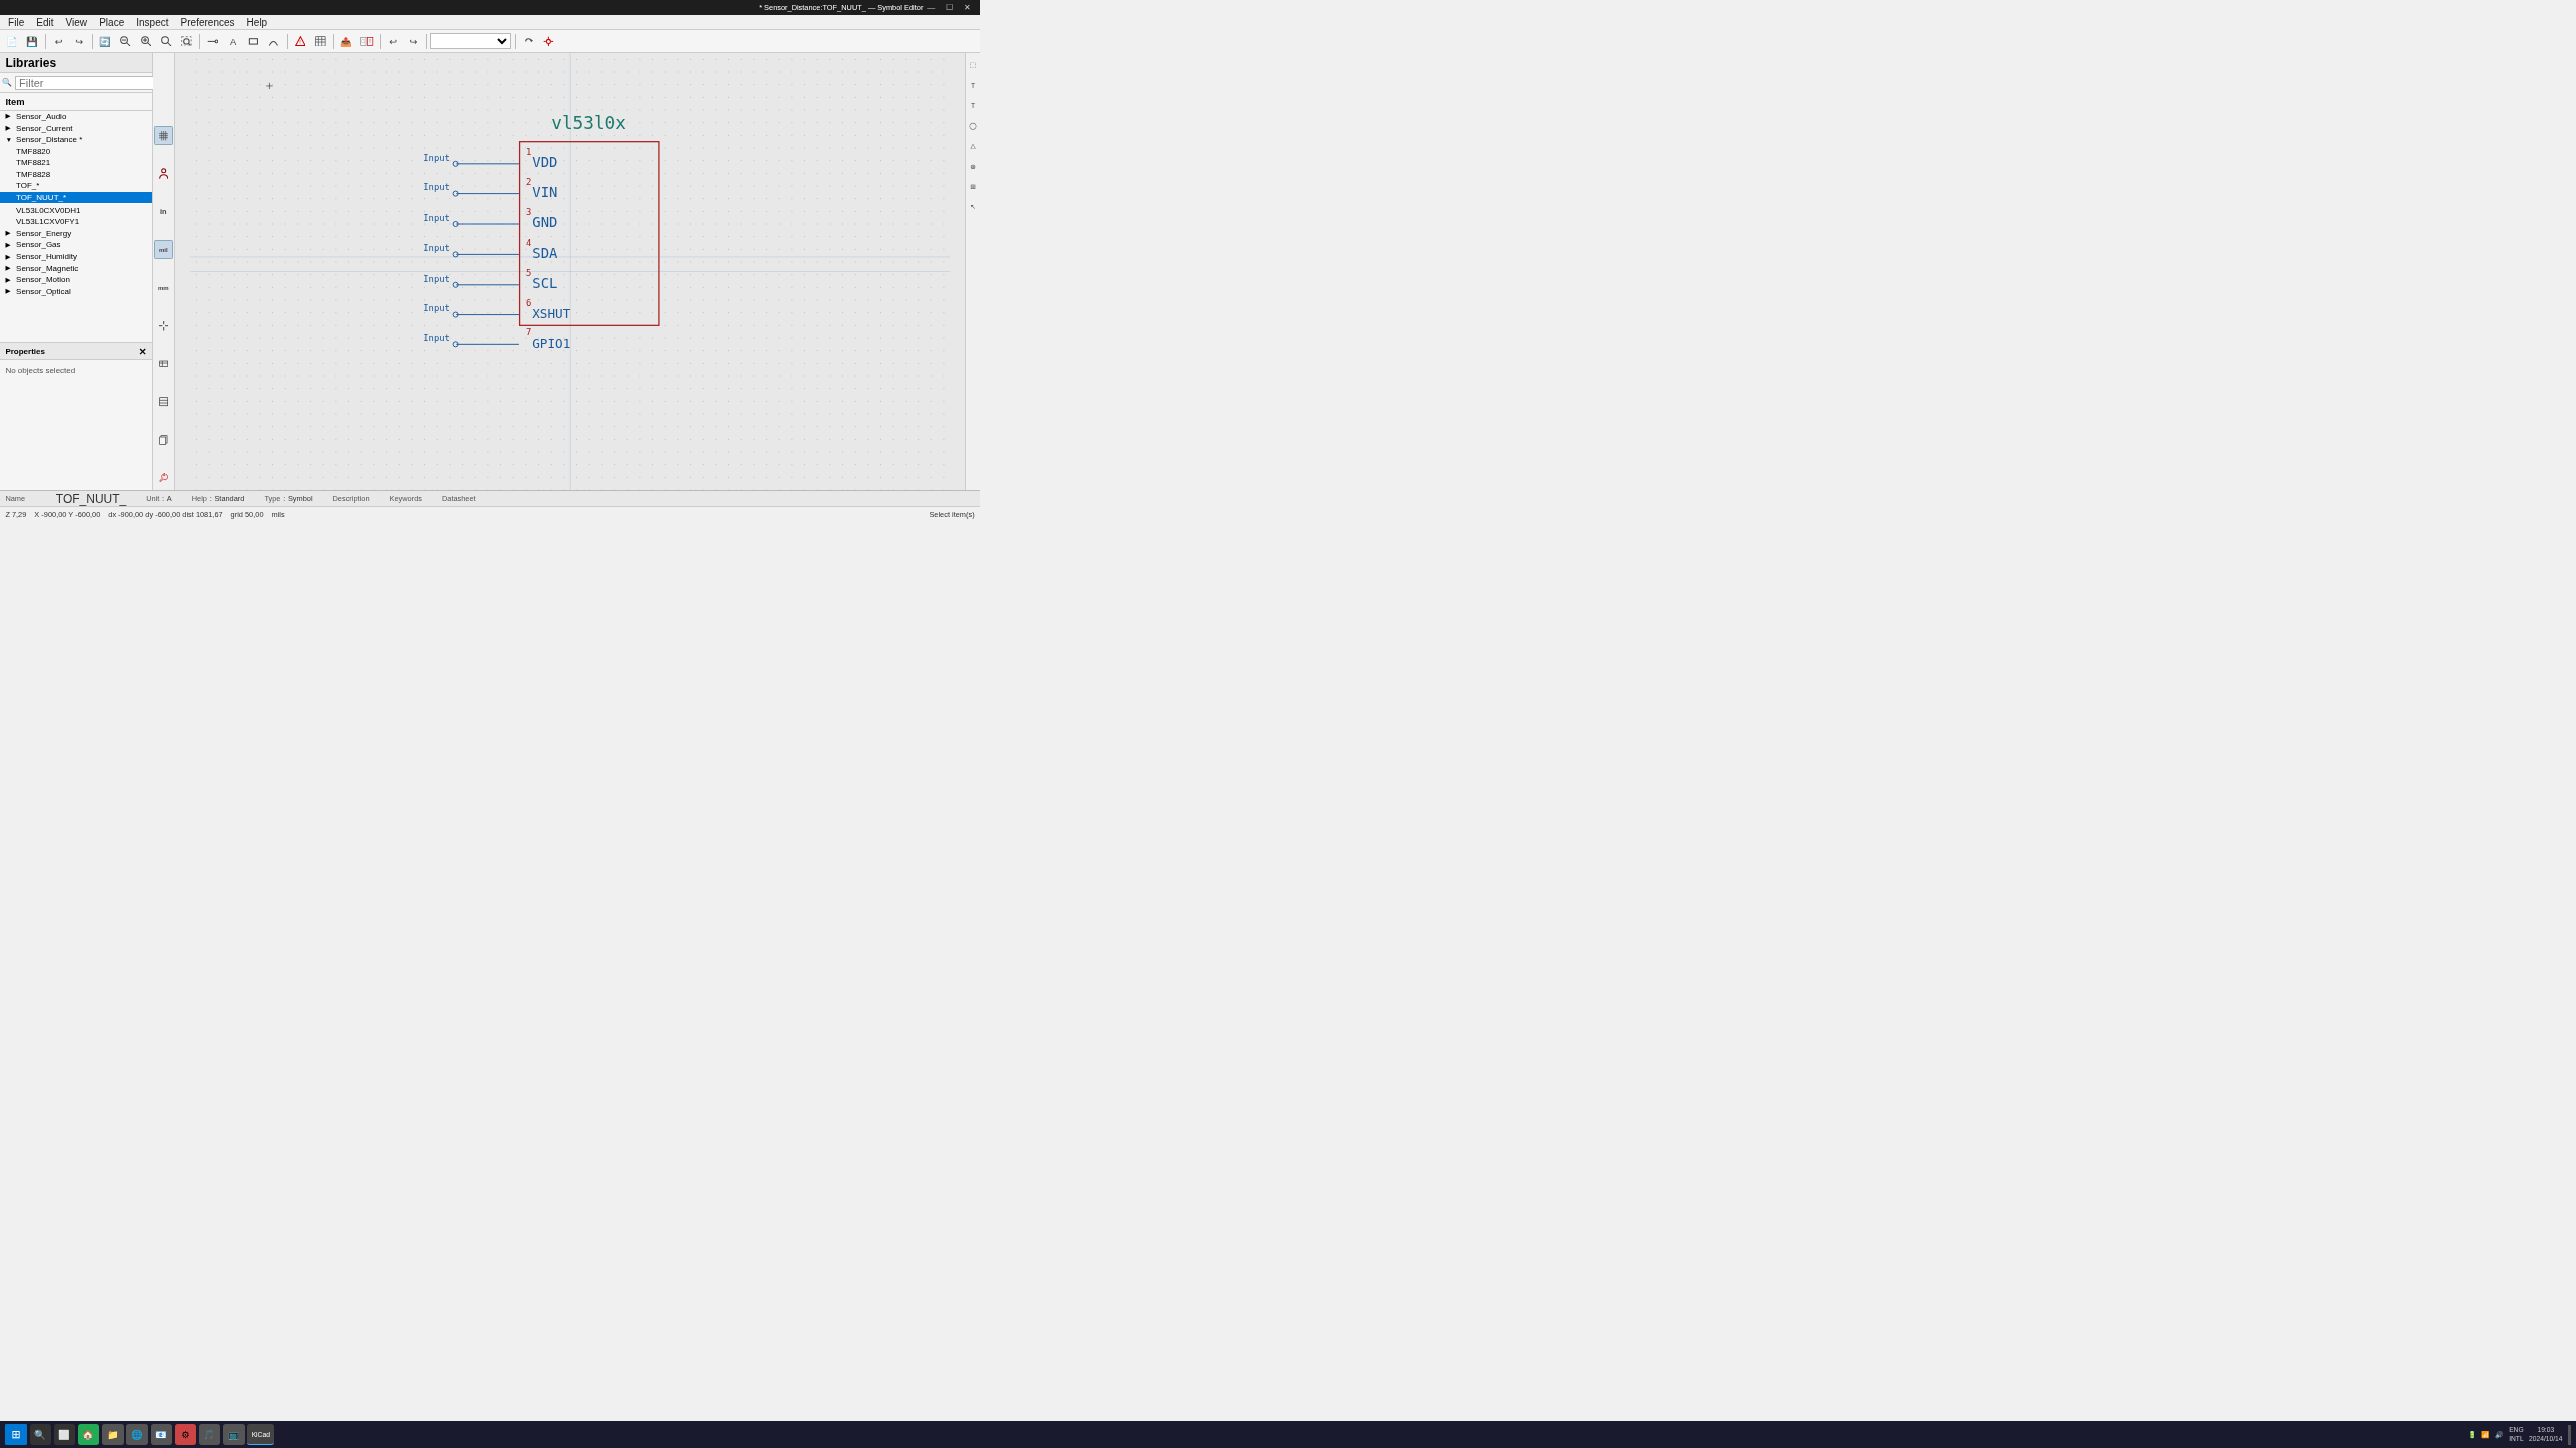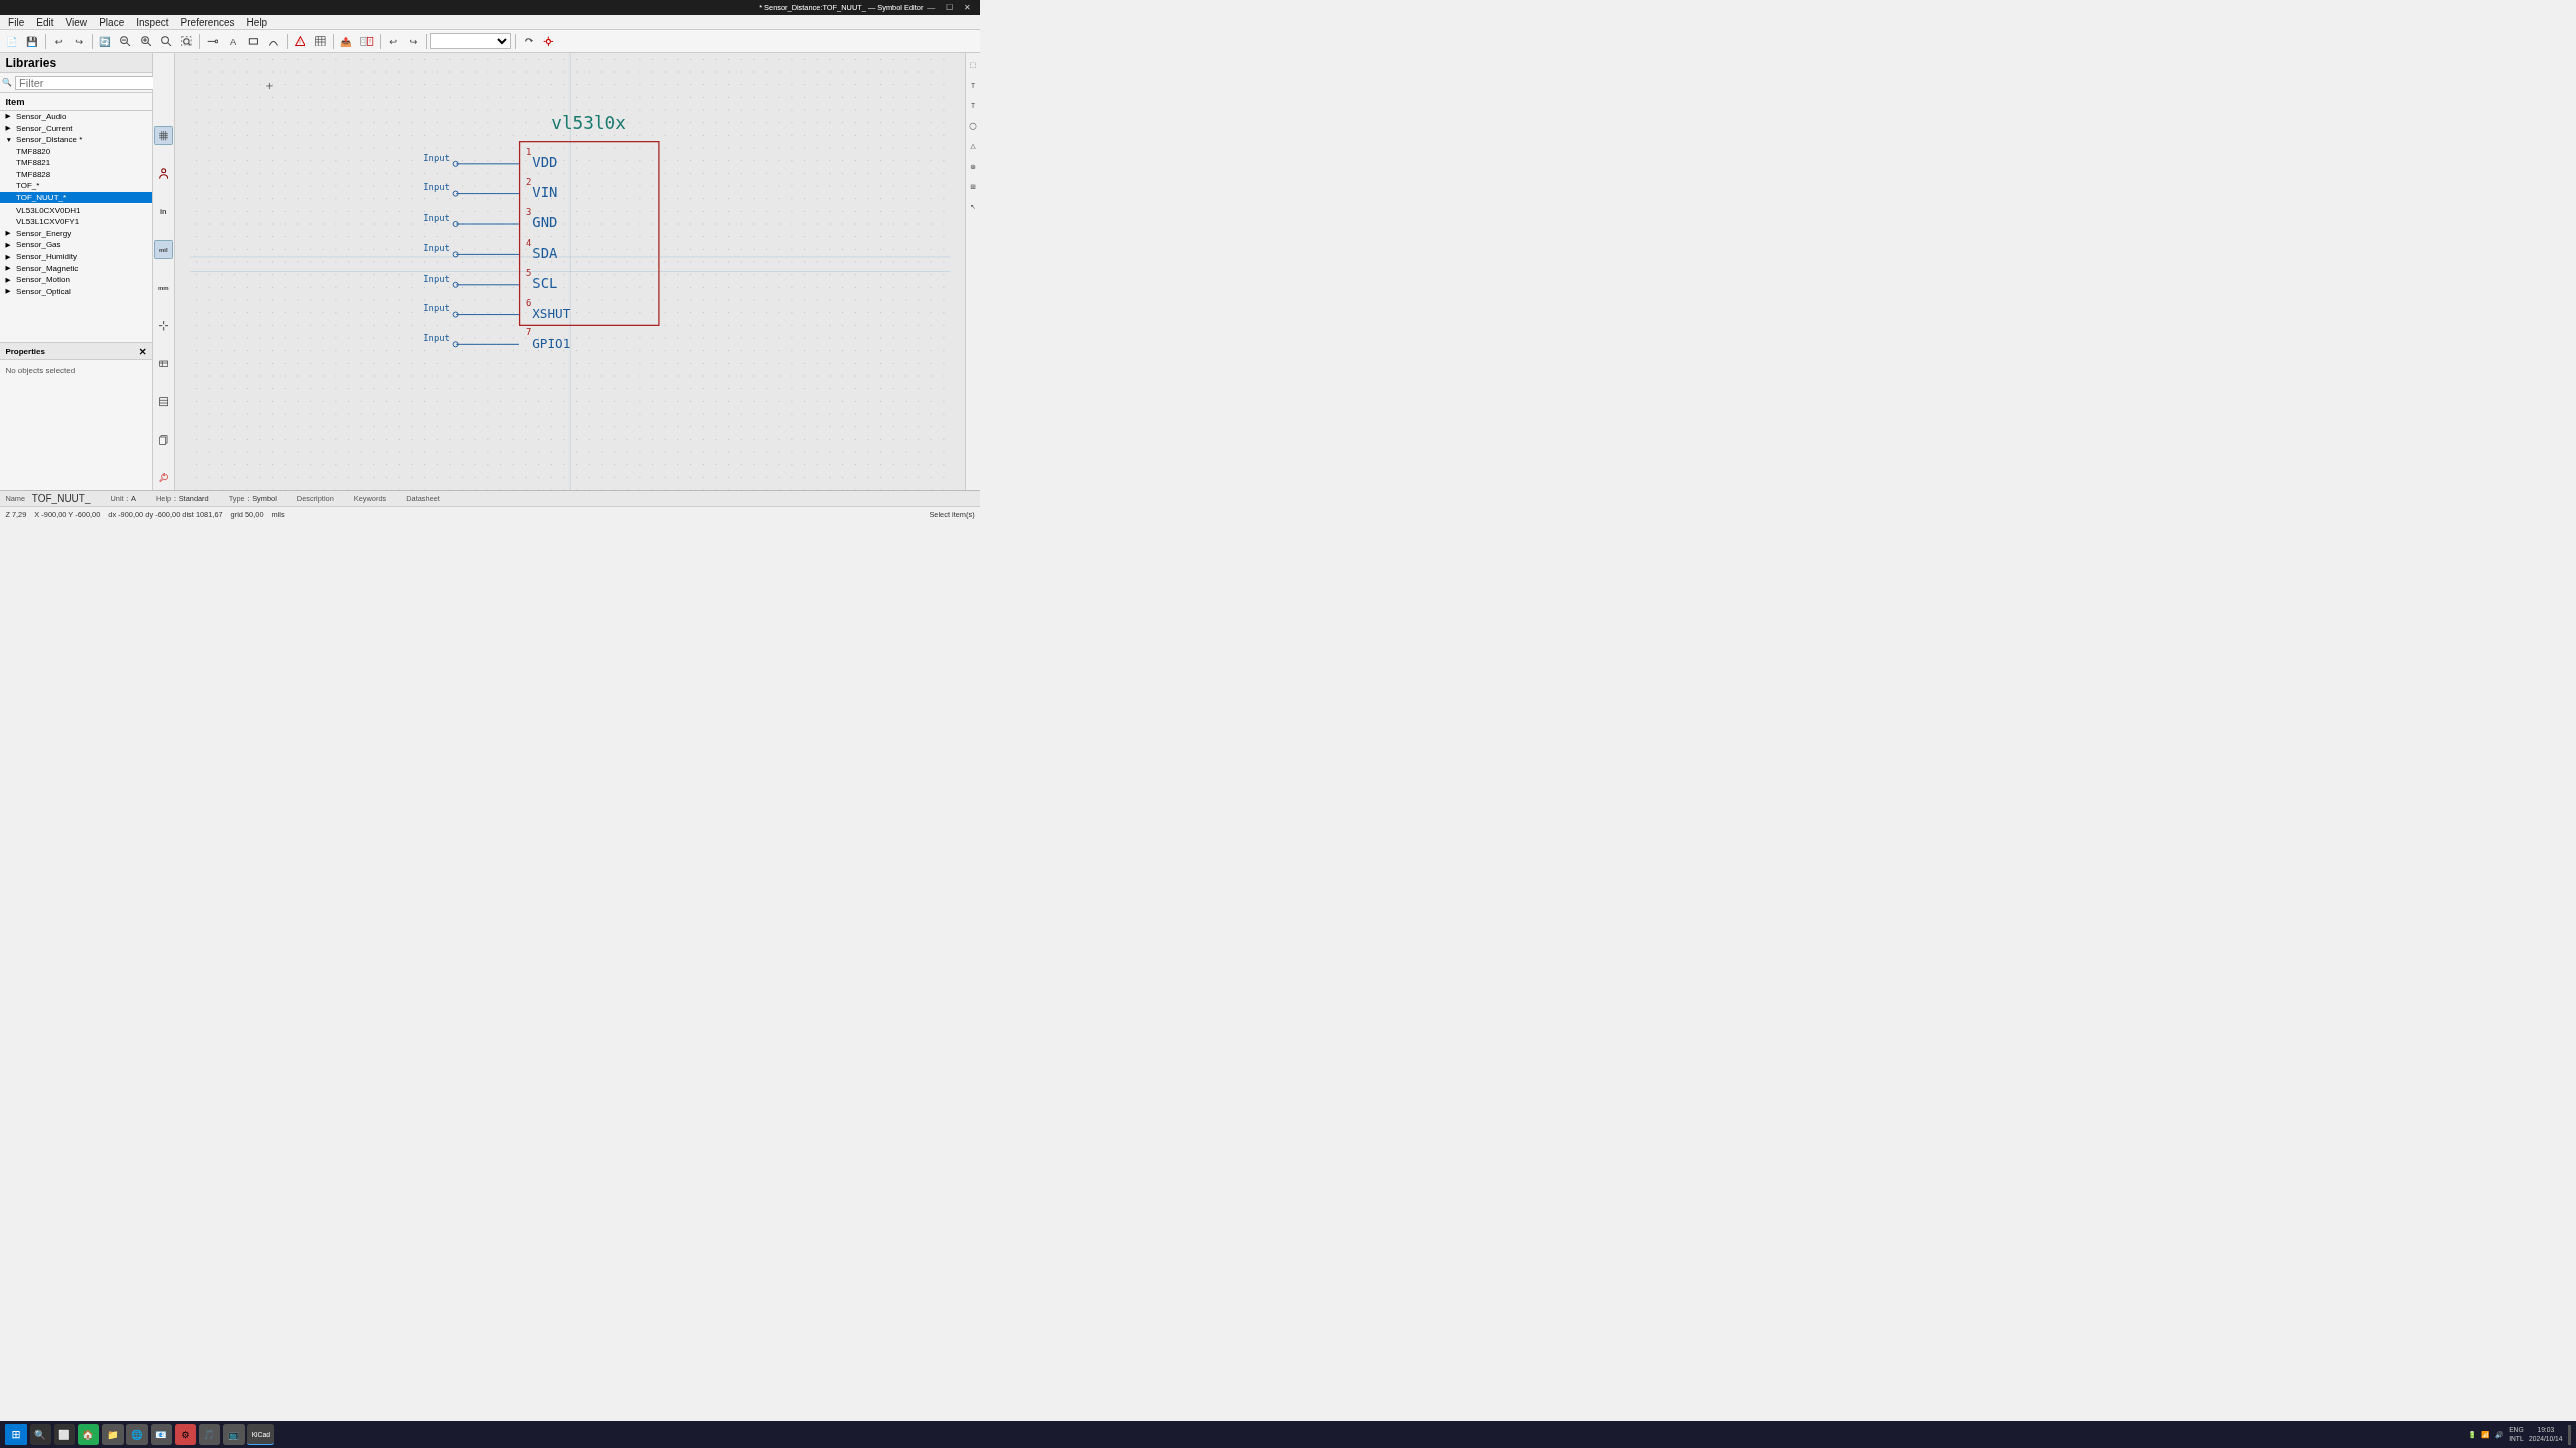"TOF_NUUT_" span { font-size: 10px -> 12px; margin-left: none -> 24px }
